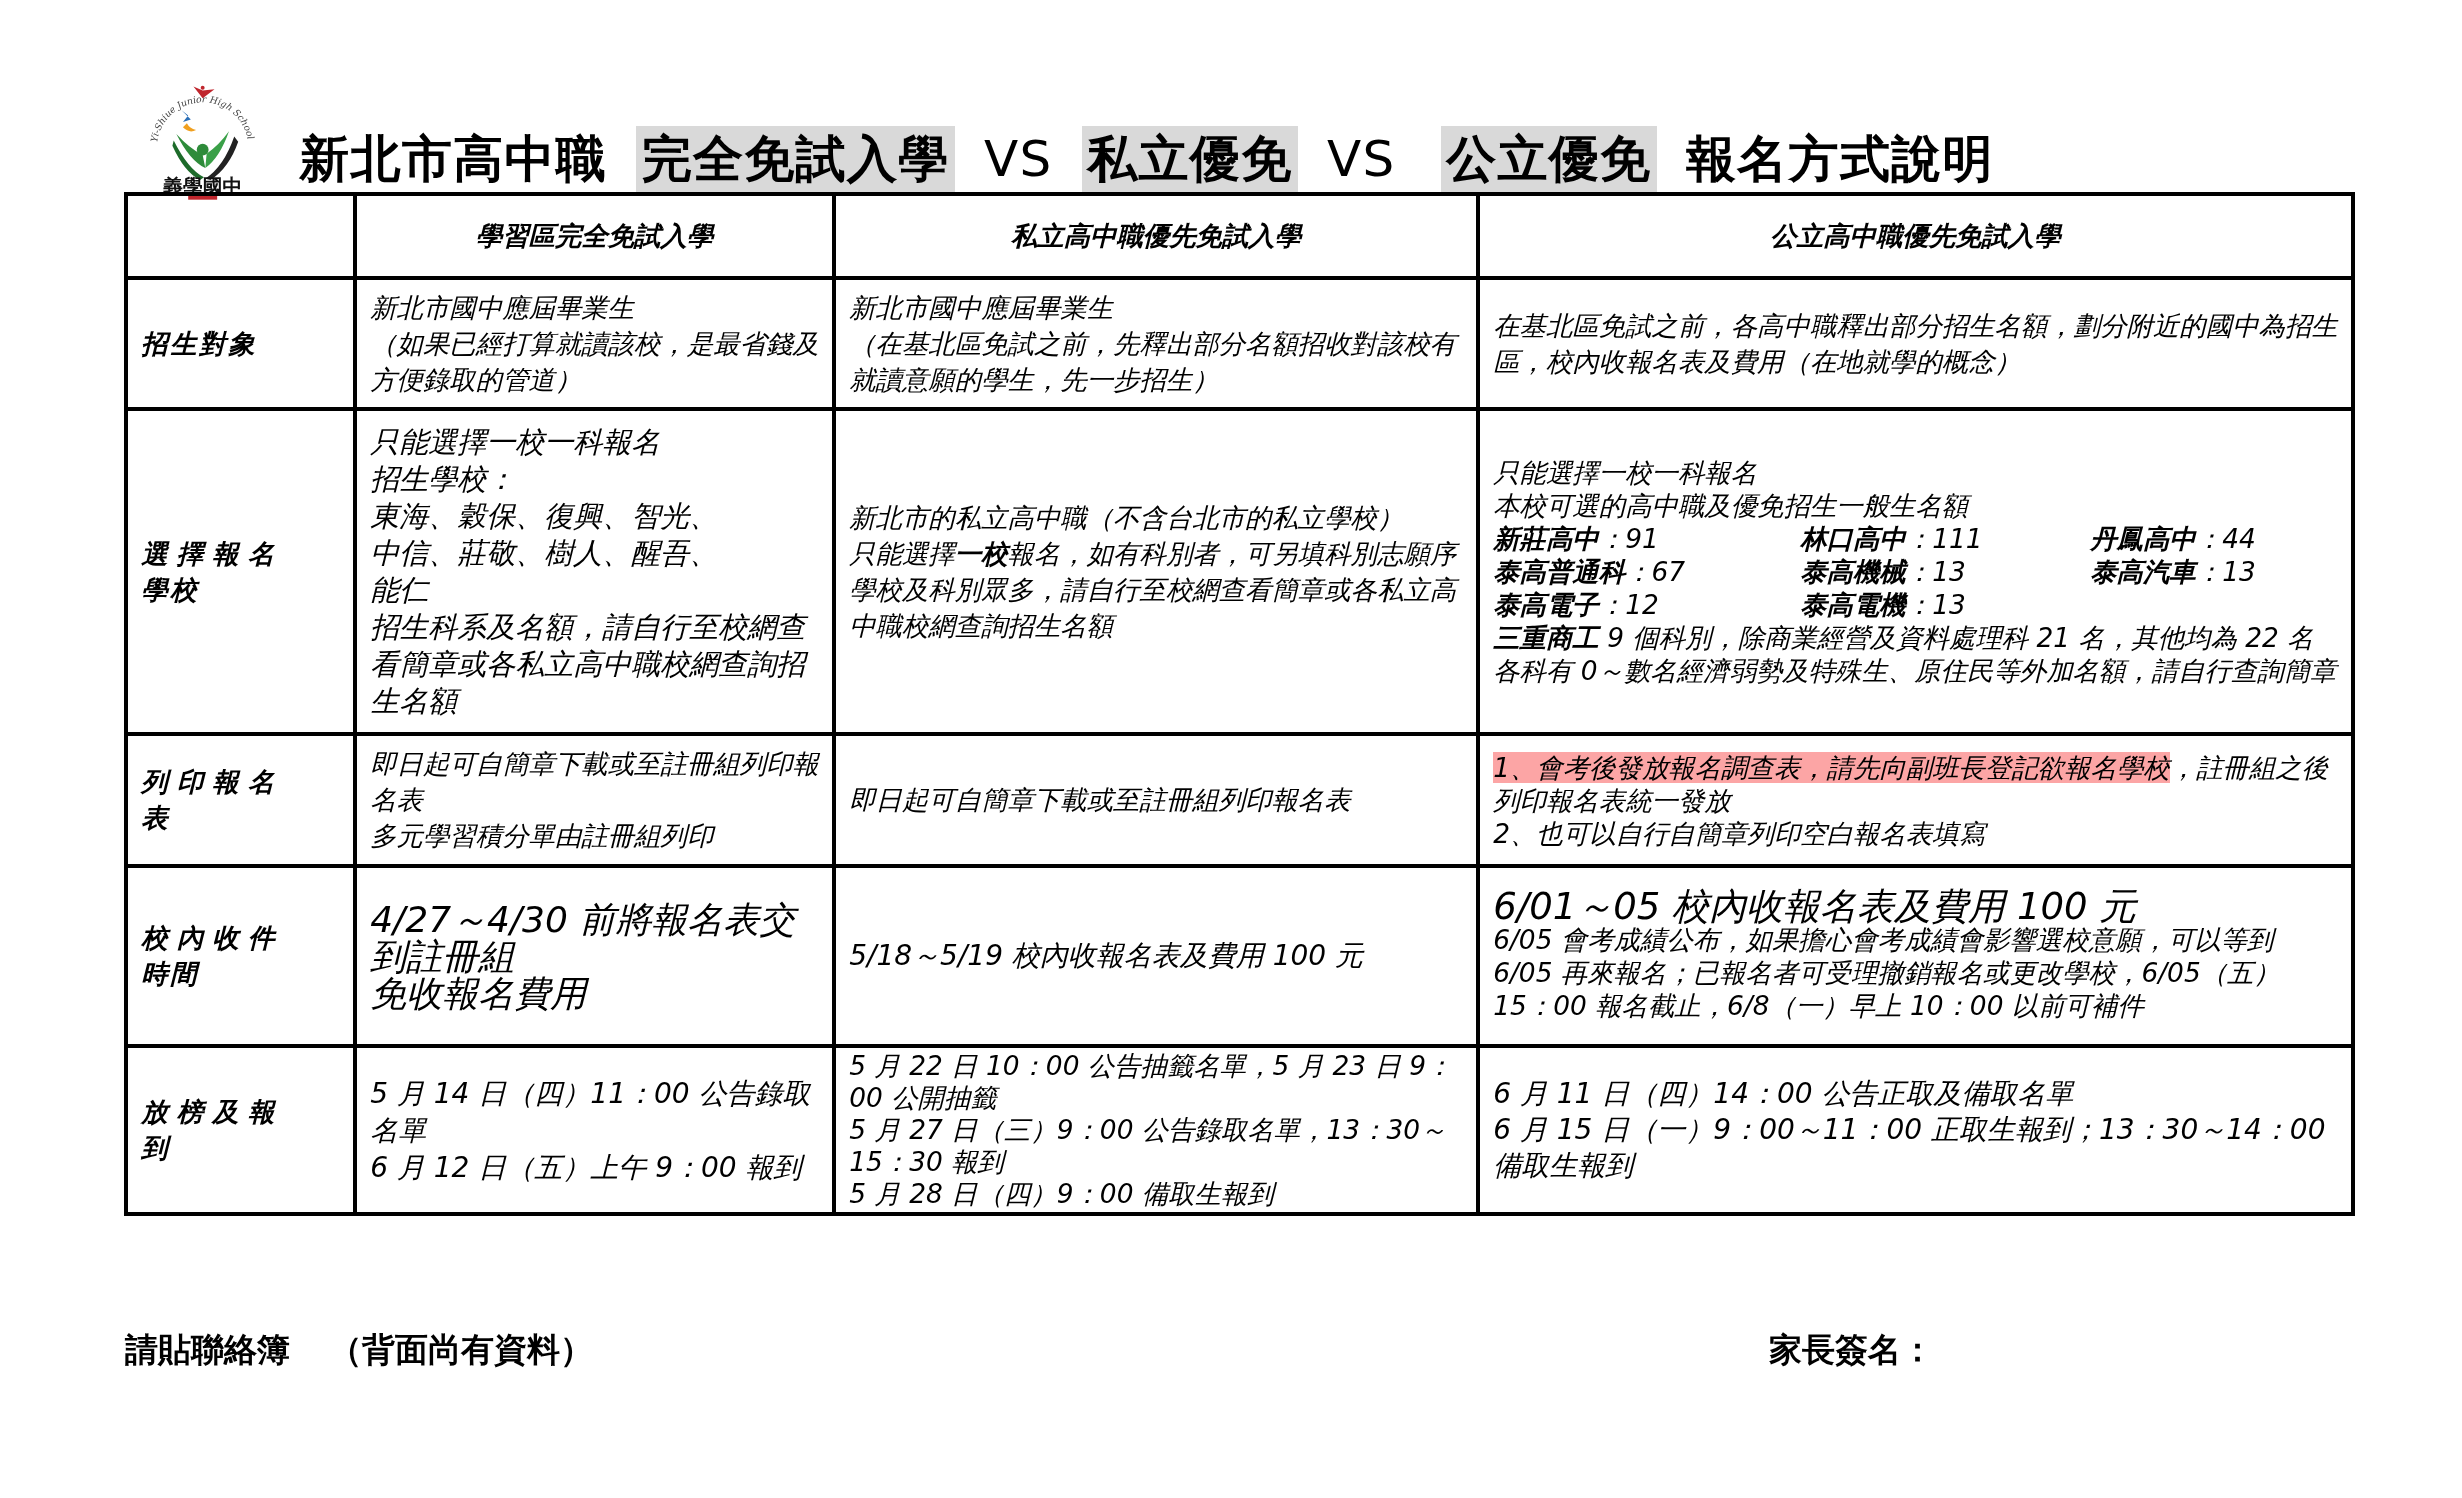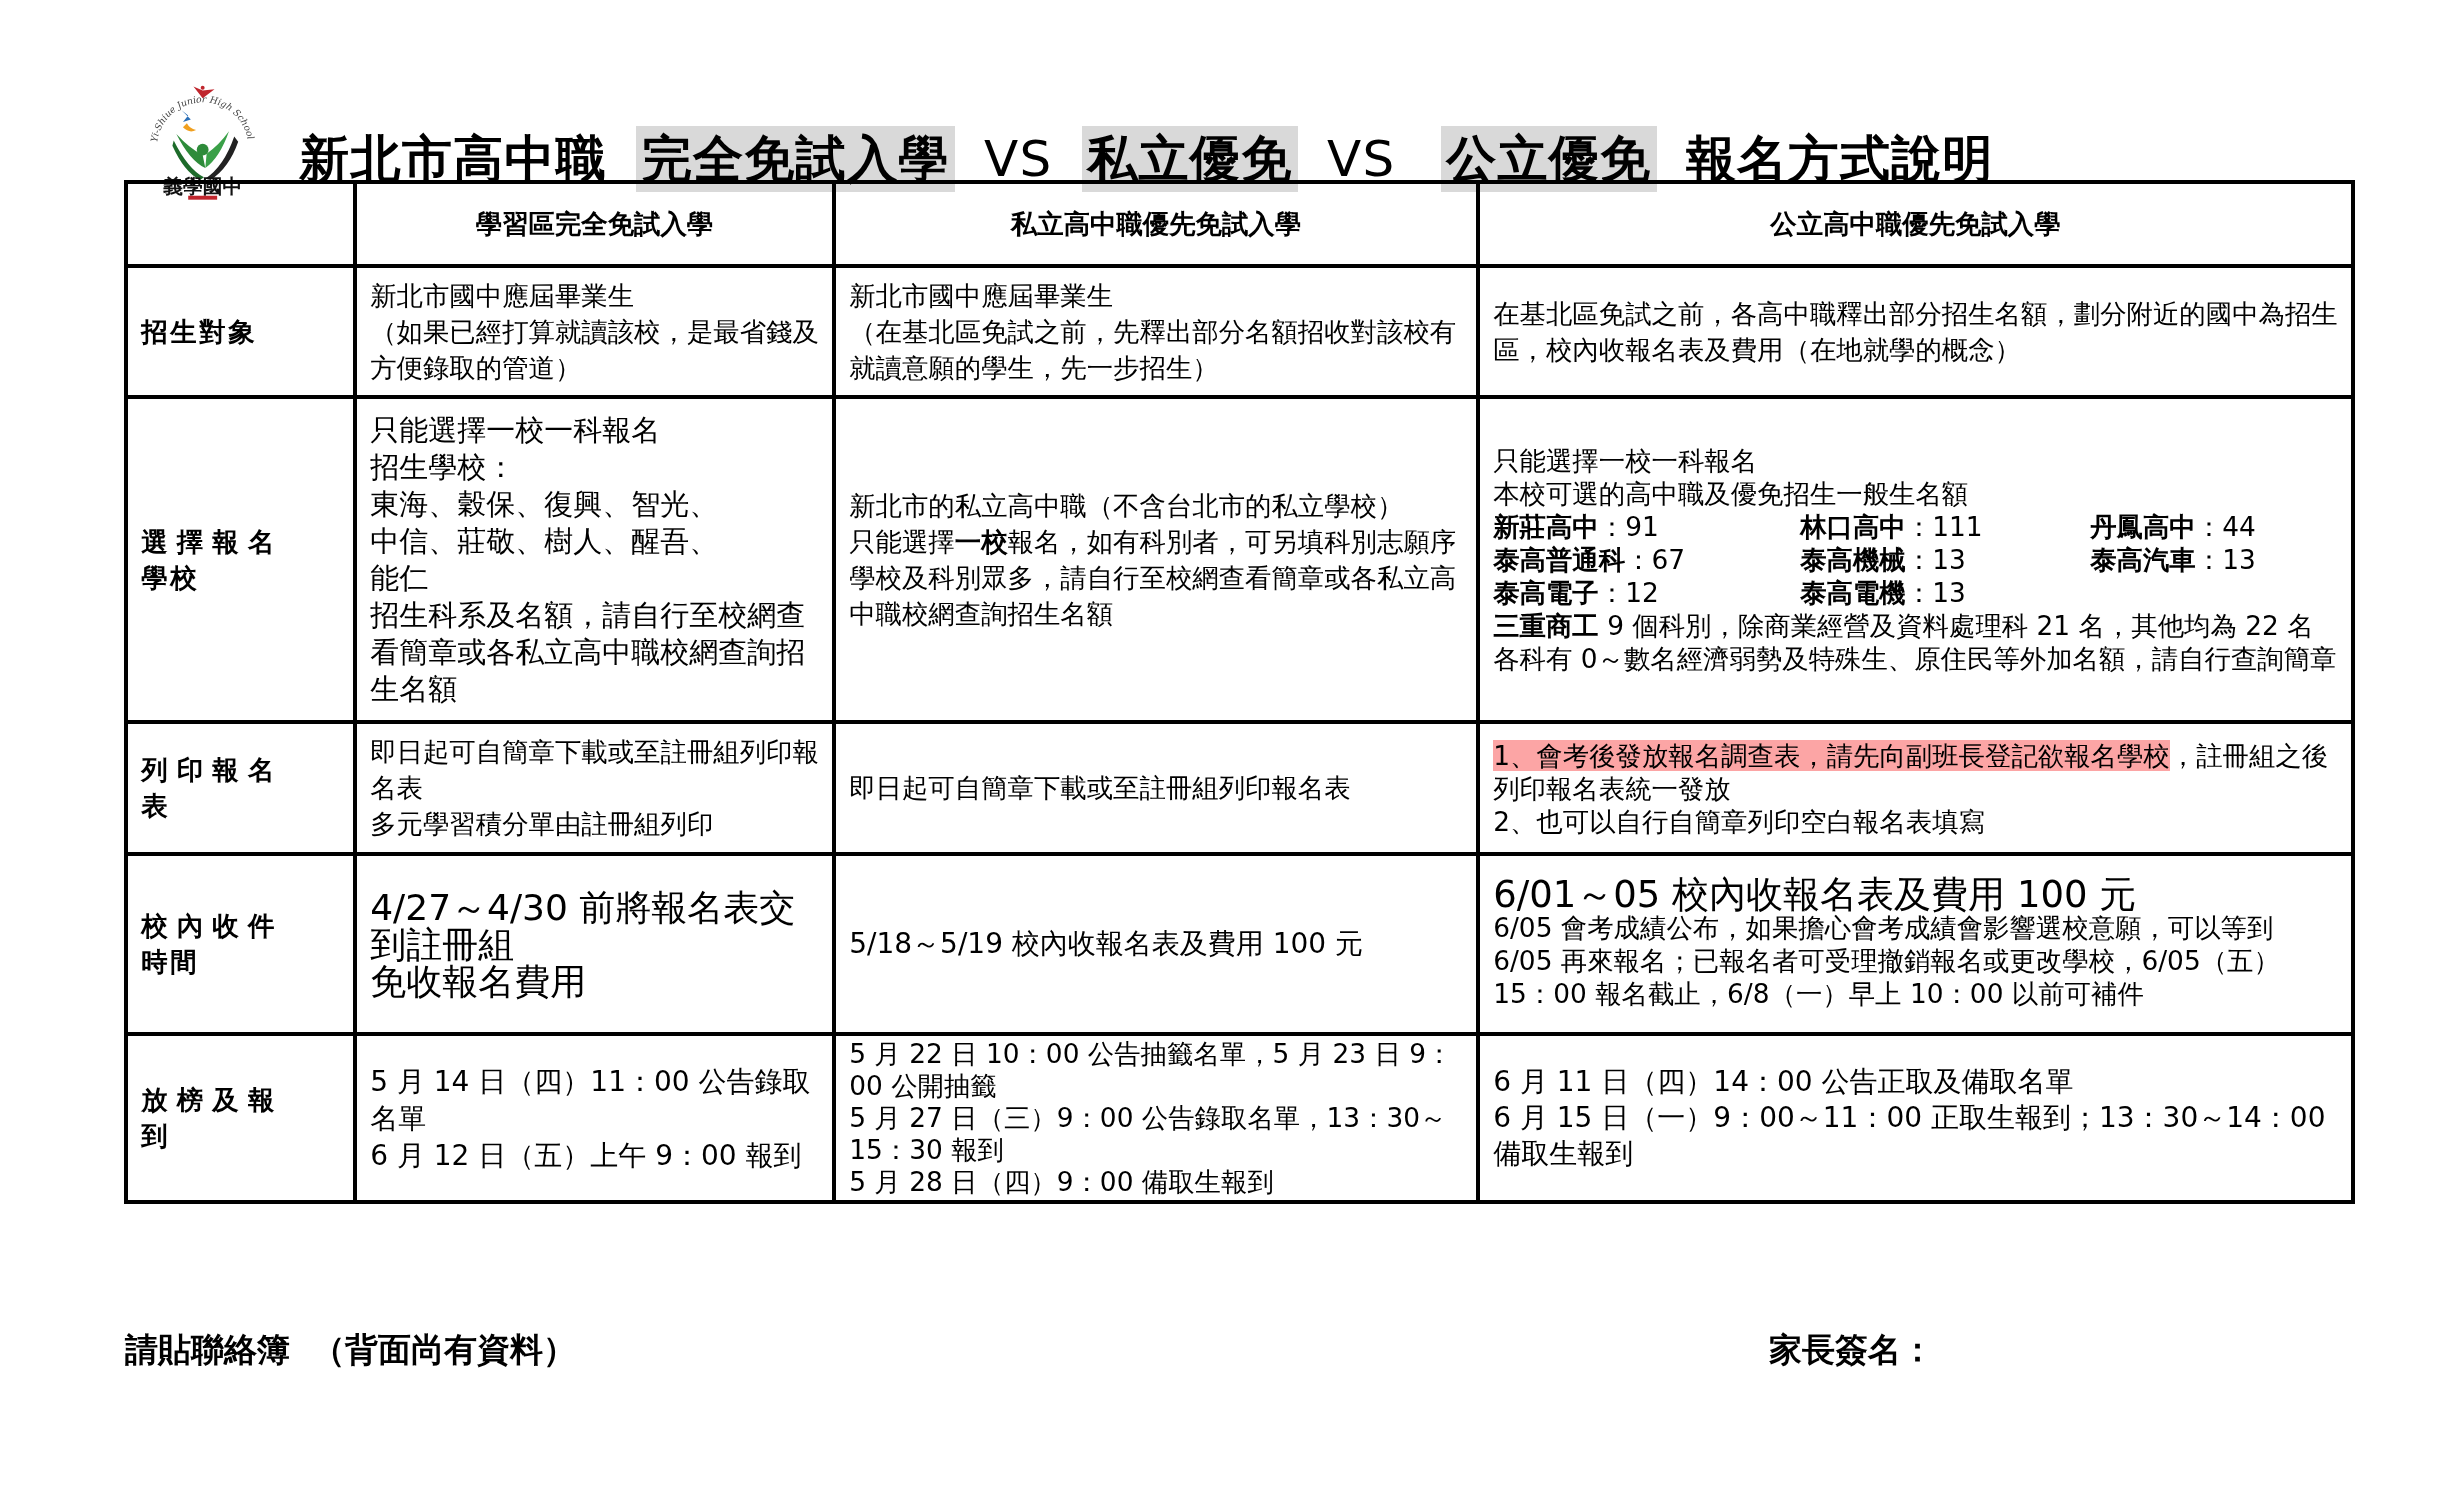"學習區完全免試入學" table.main { font-style: none -> italic; top: 180px -> 192px }
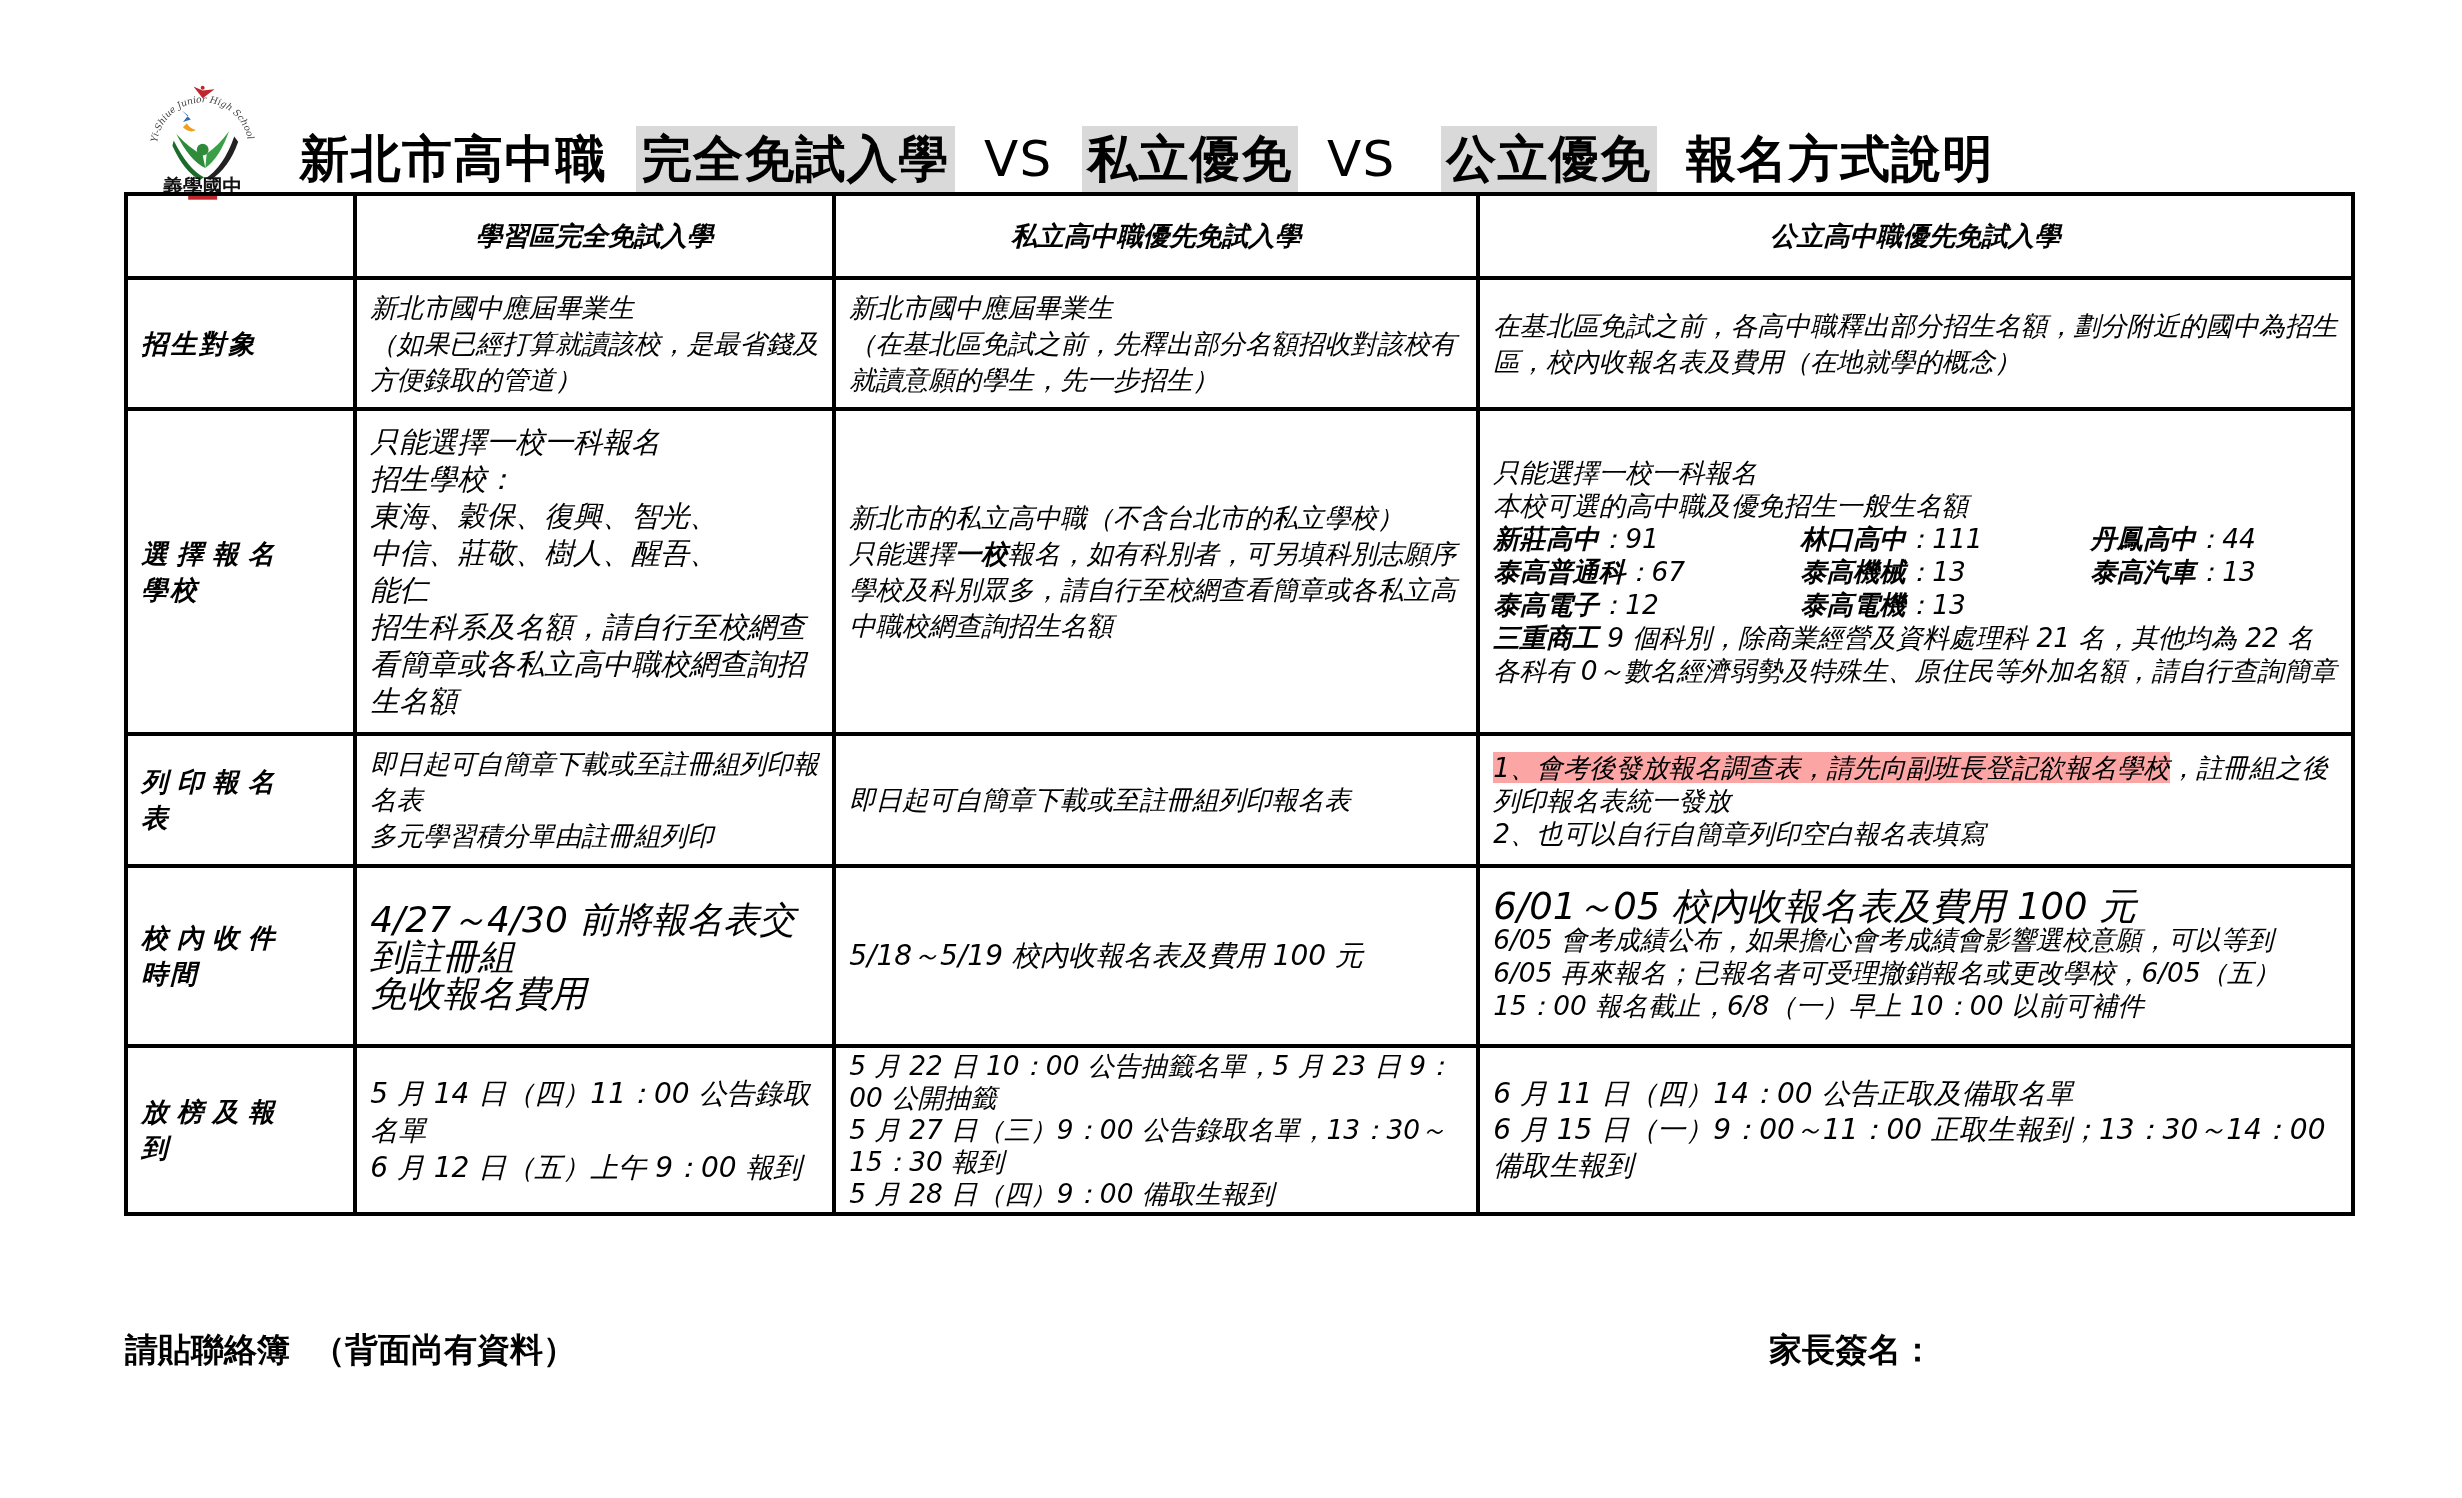"（背面尚有資料）" .footer-left .paren { margin-left: 22px -> 39px }
